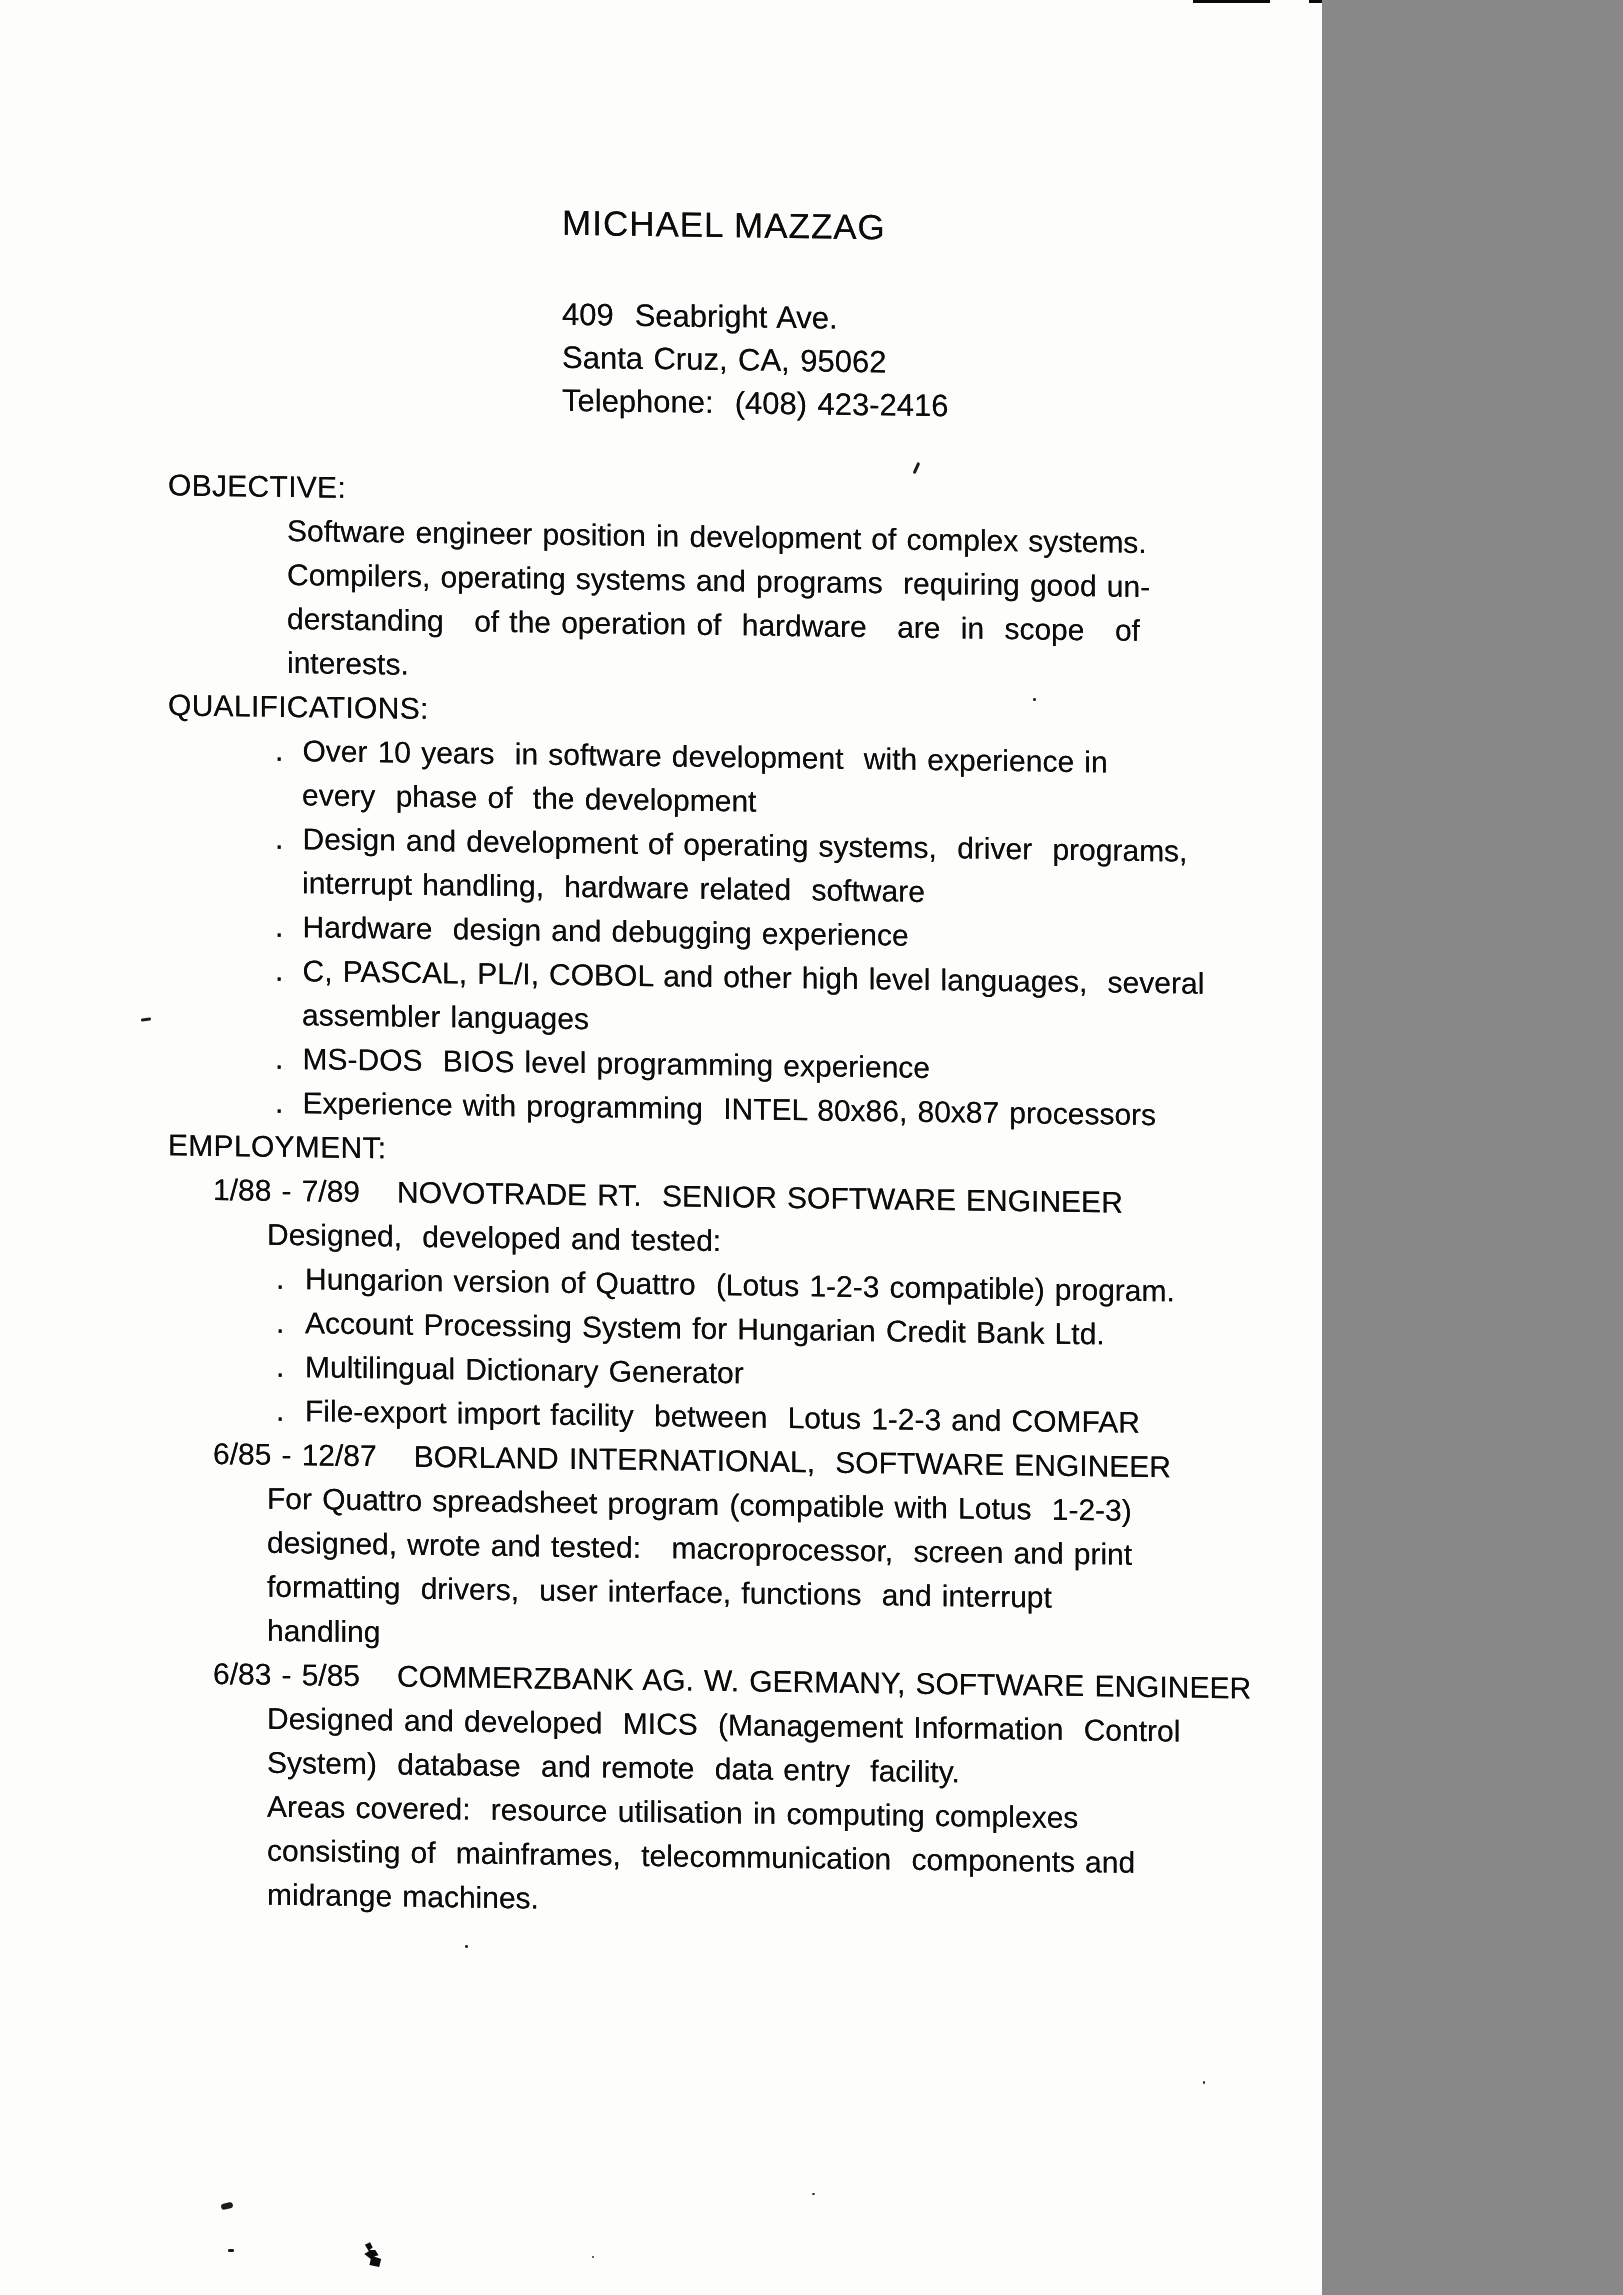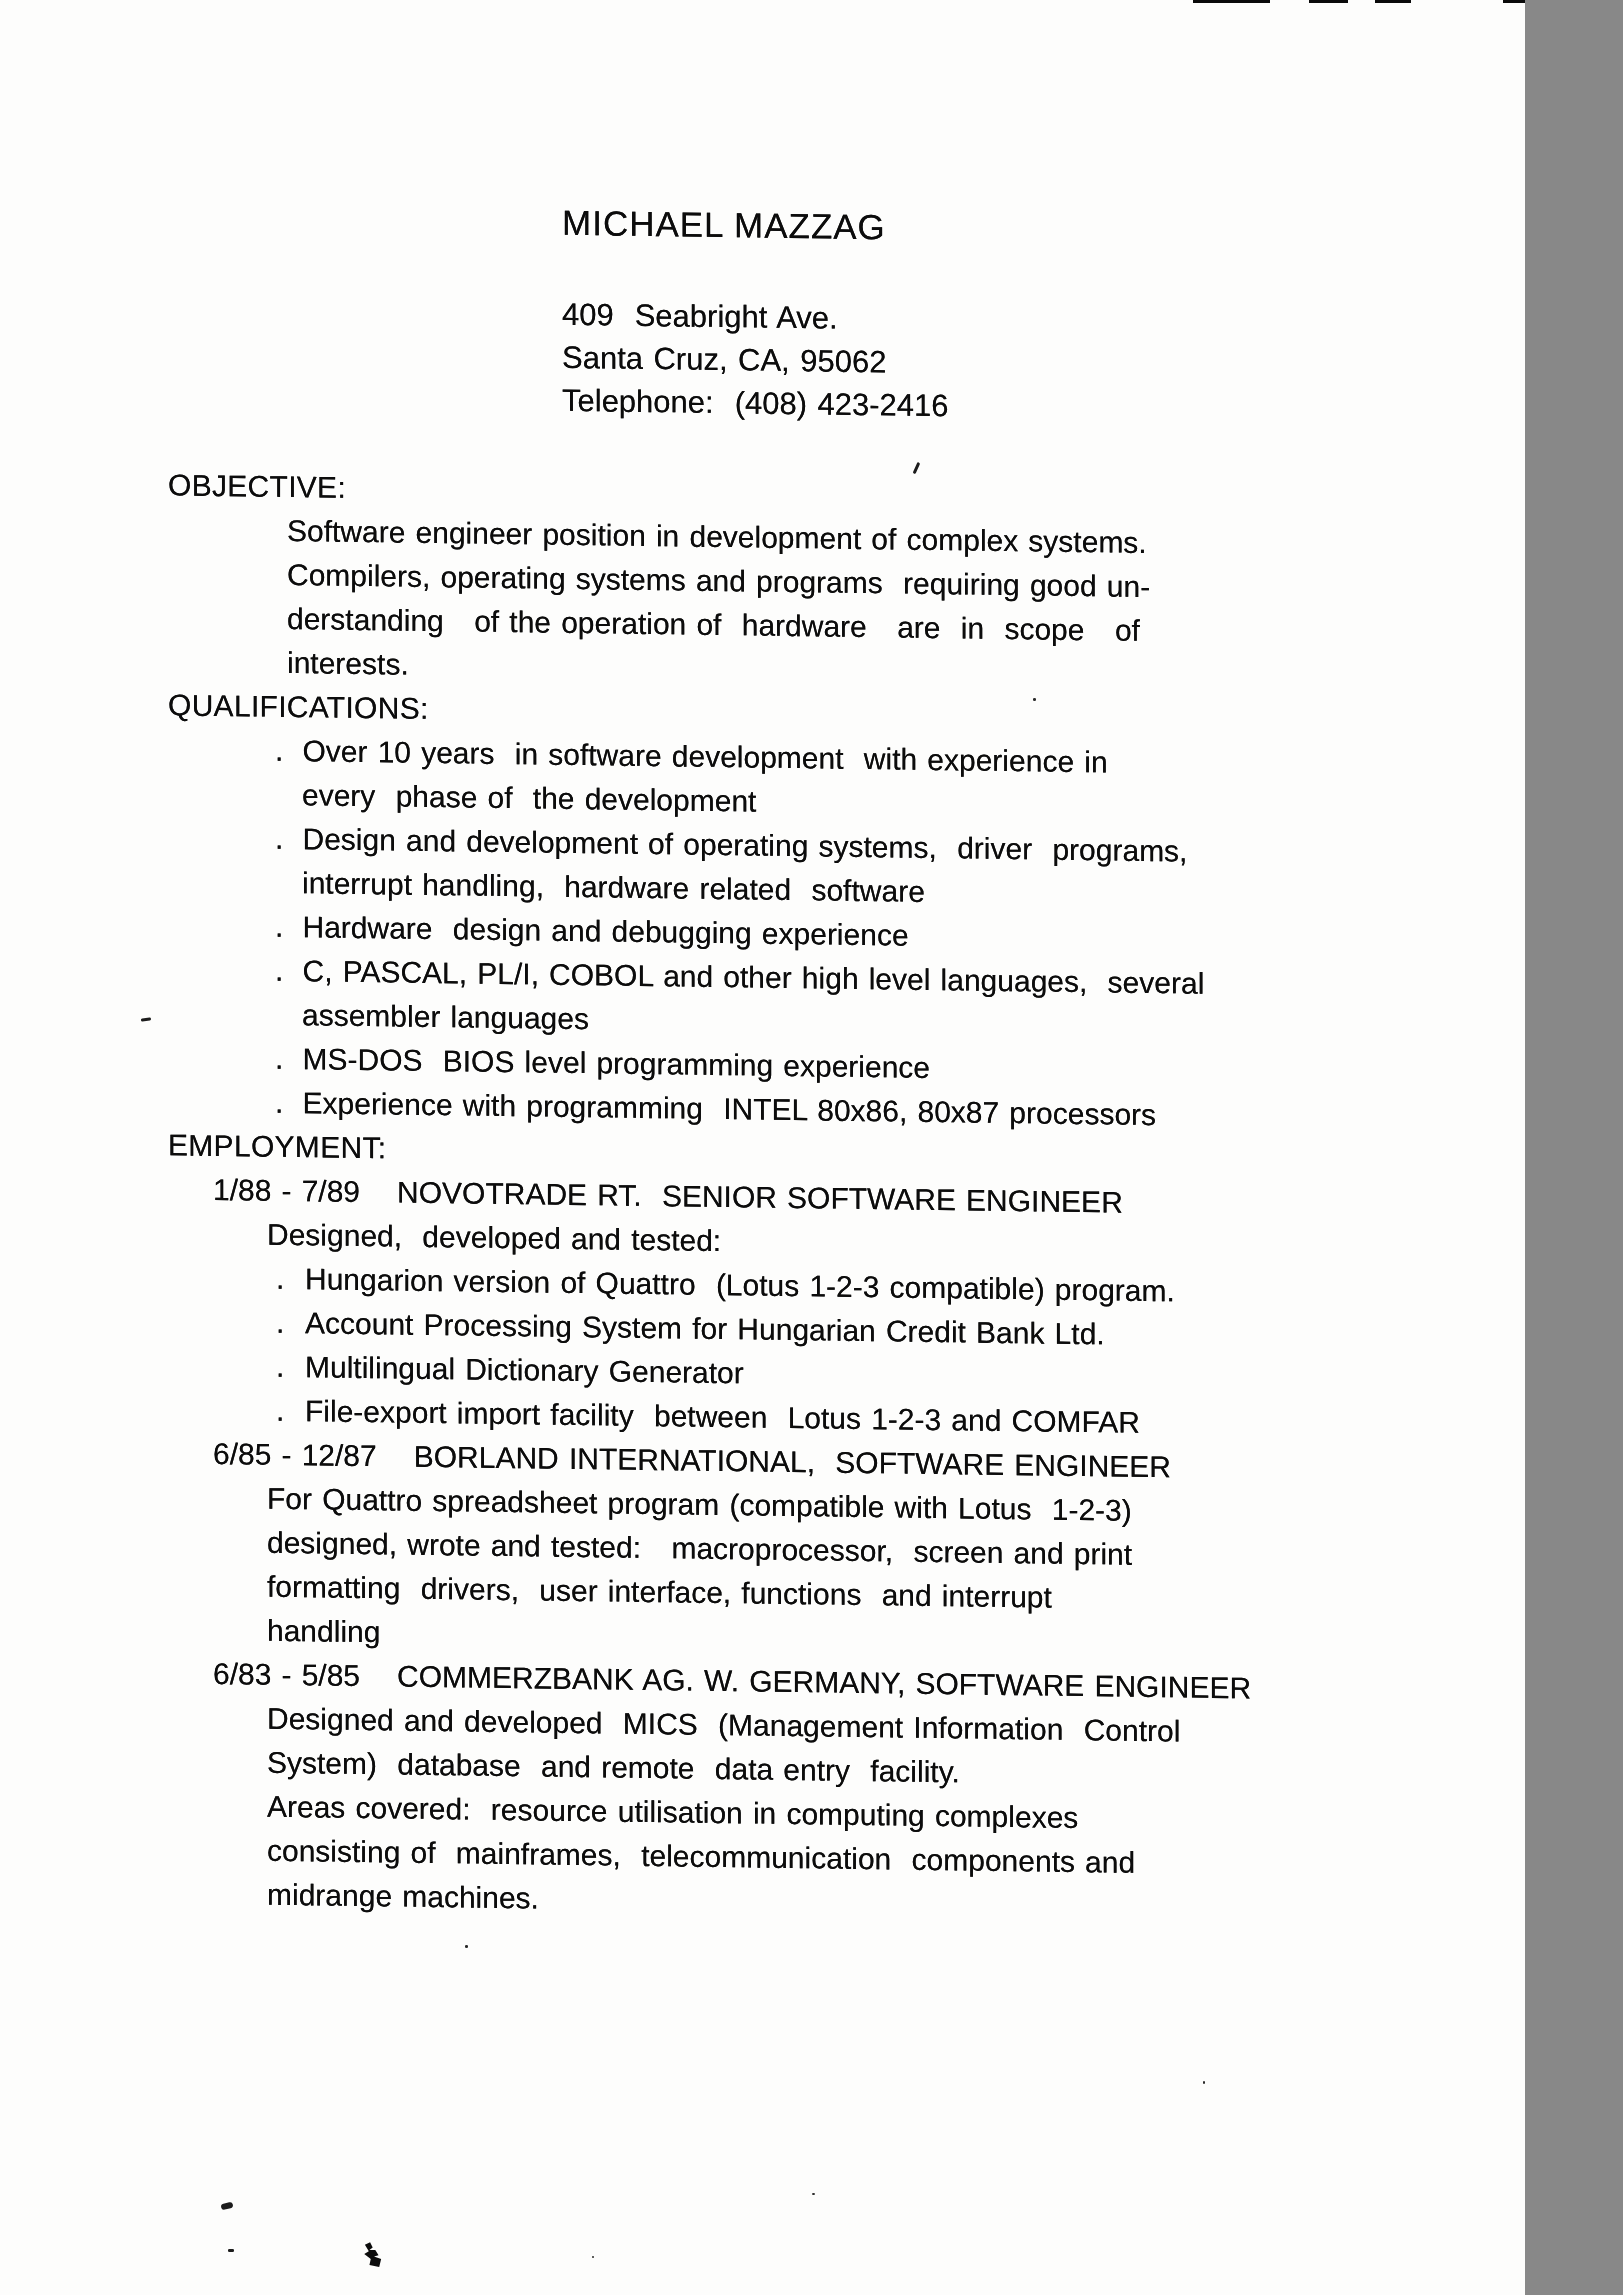"MICHAEL MAZZAG" .page { width: 1525px -> 1322px }
